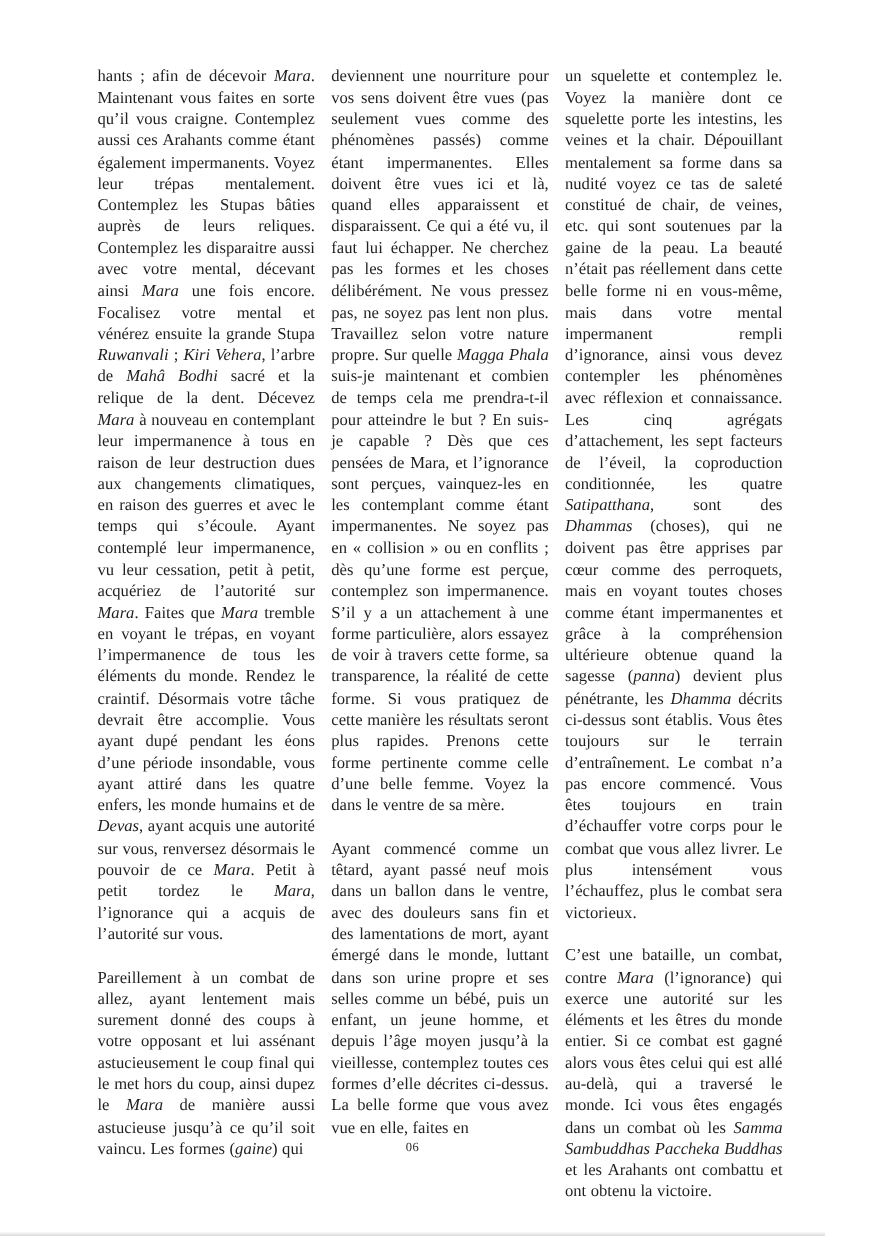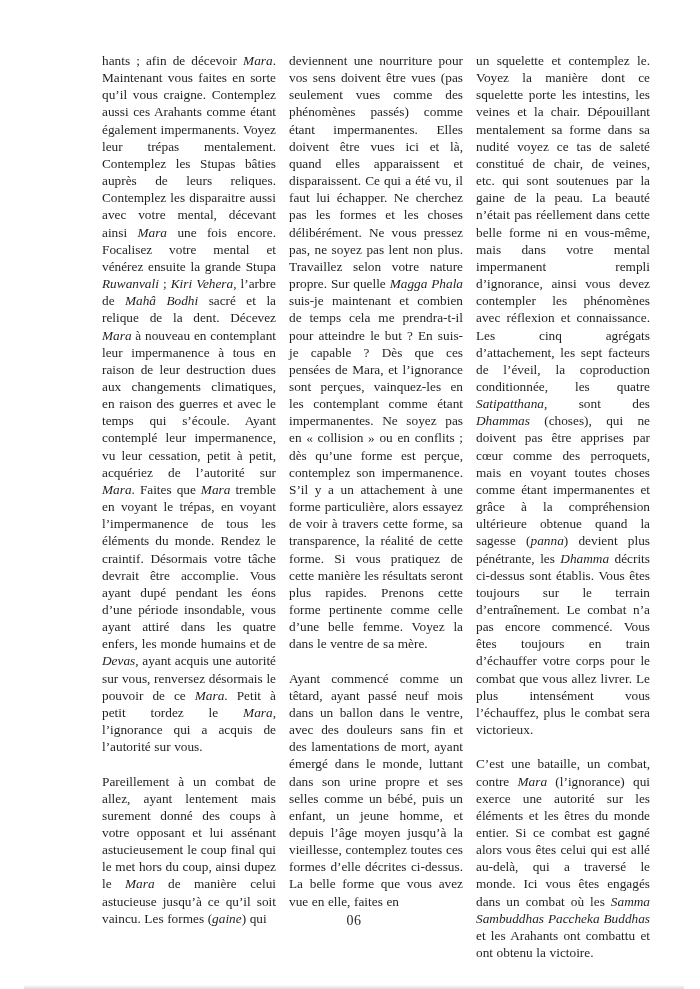"hants ; afin de décevoir" .page { margin-left: 24px -> none }
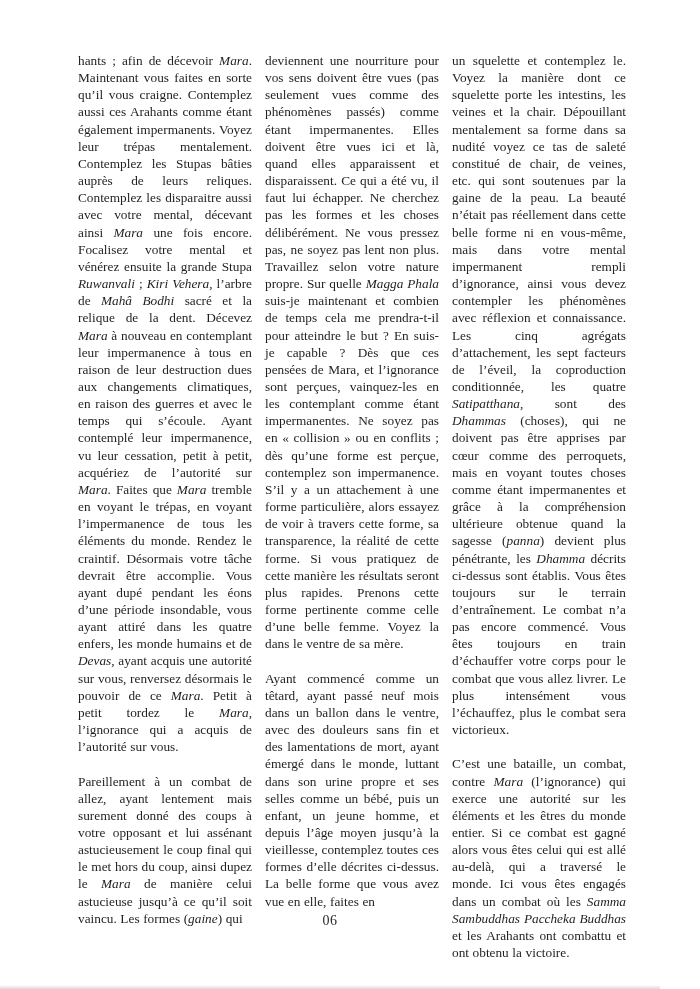"de manière celui astucieuse jusqu’à" span { text: celui -> aussi }
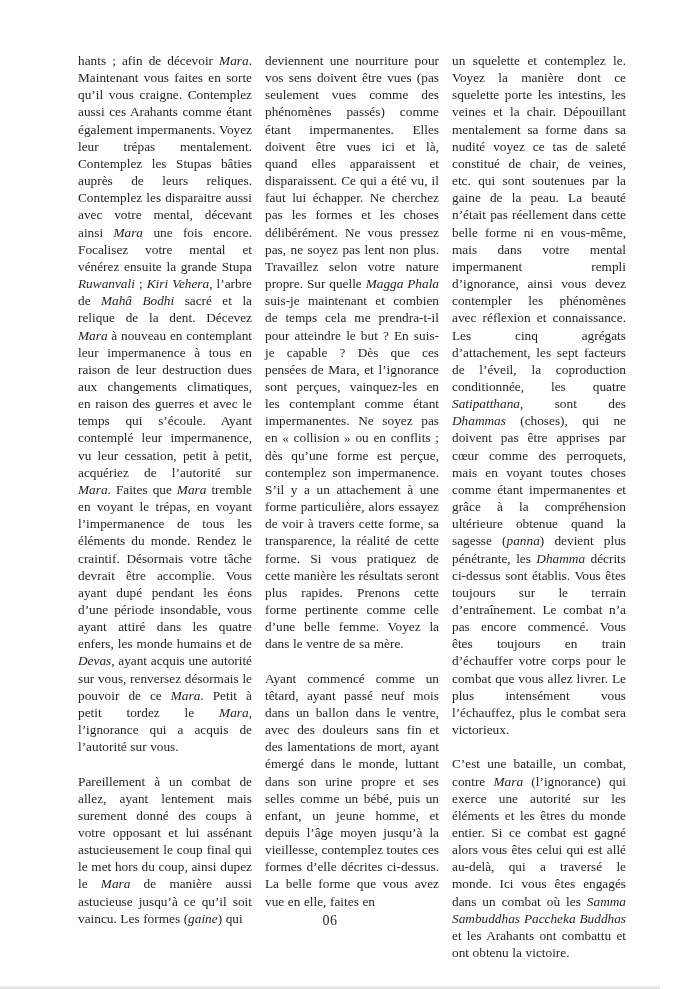"06" .pageno { font-size: 14px -> 10px }
